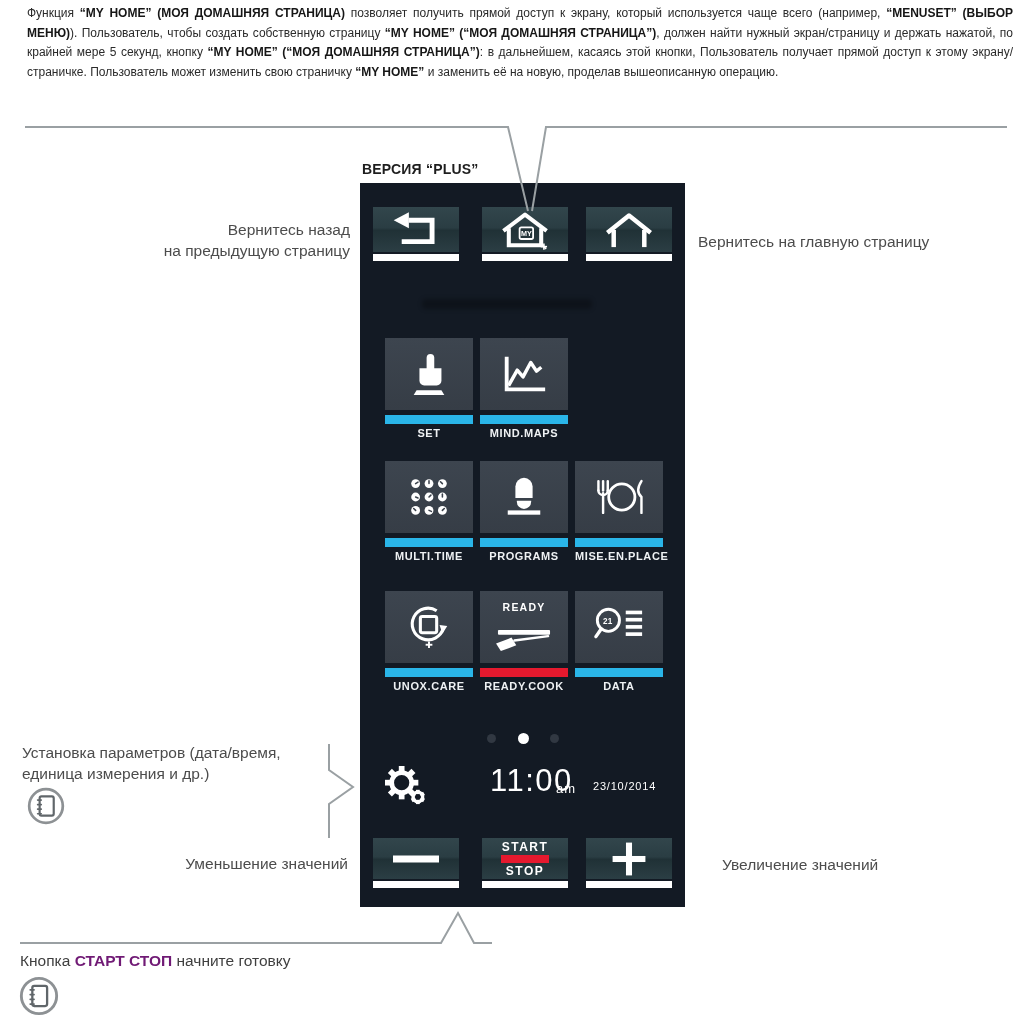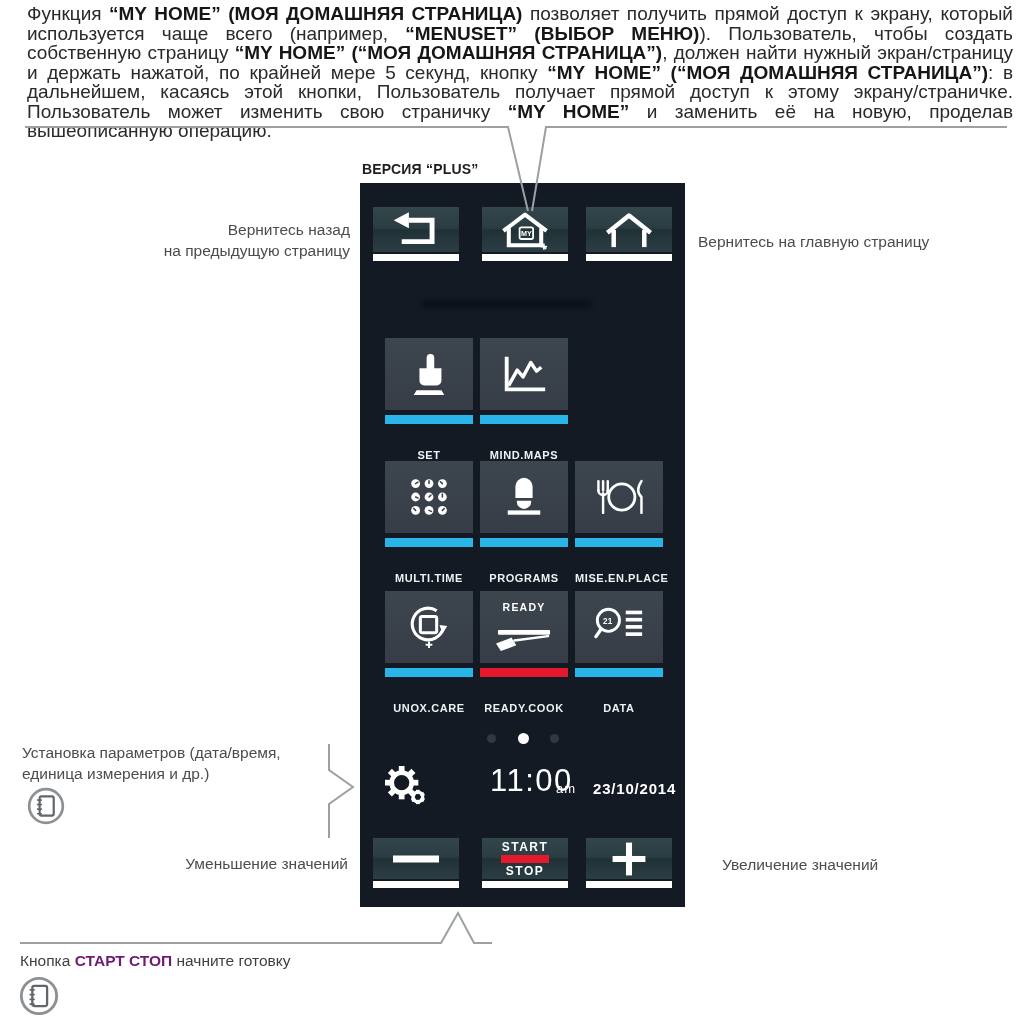"Функция “MY HOME” (МОЯ ДОМАШНЯЯ" .intro { font-size: 19px -> 12px }
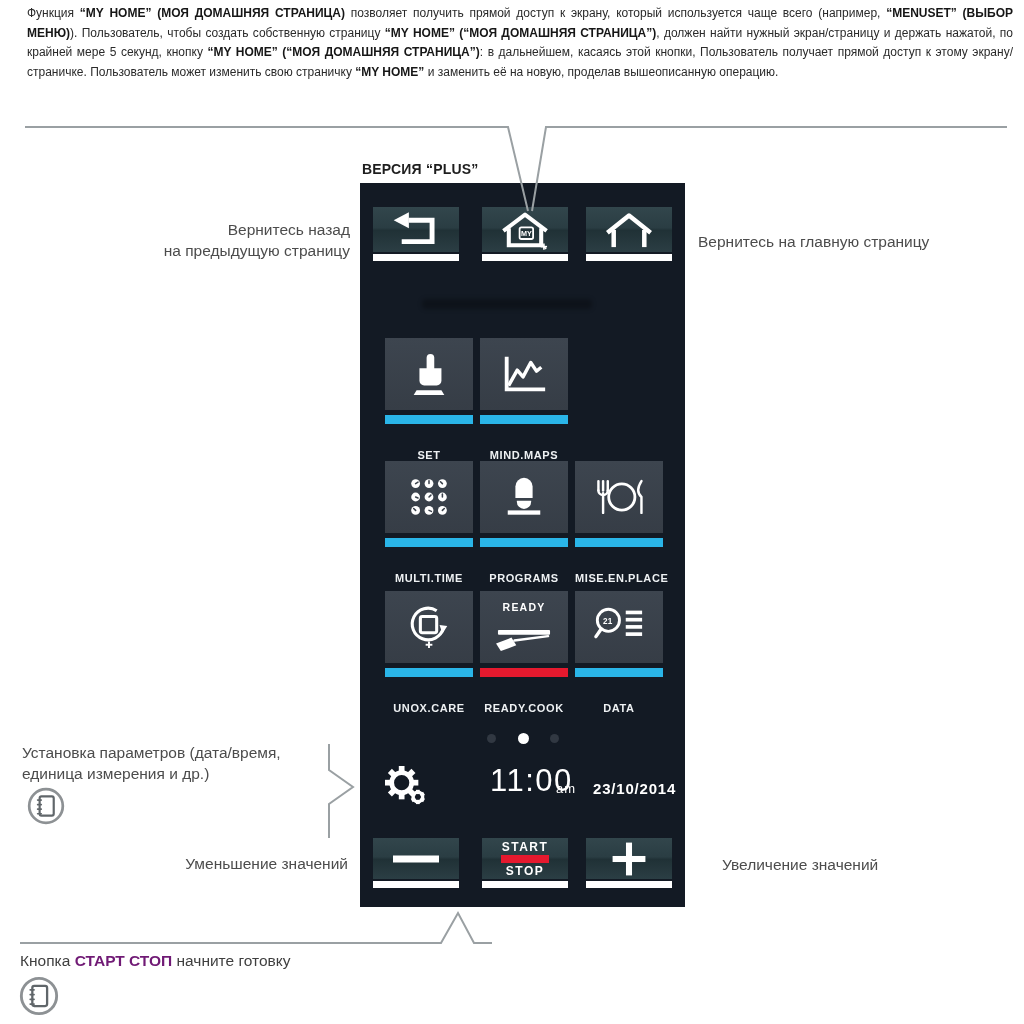"SET" .tile-label { margin-top: 25px -> 3px }
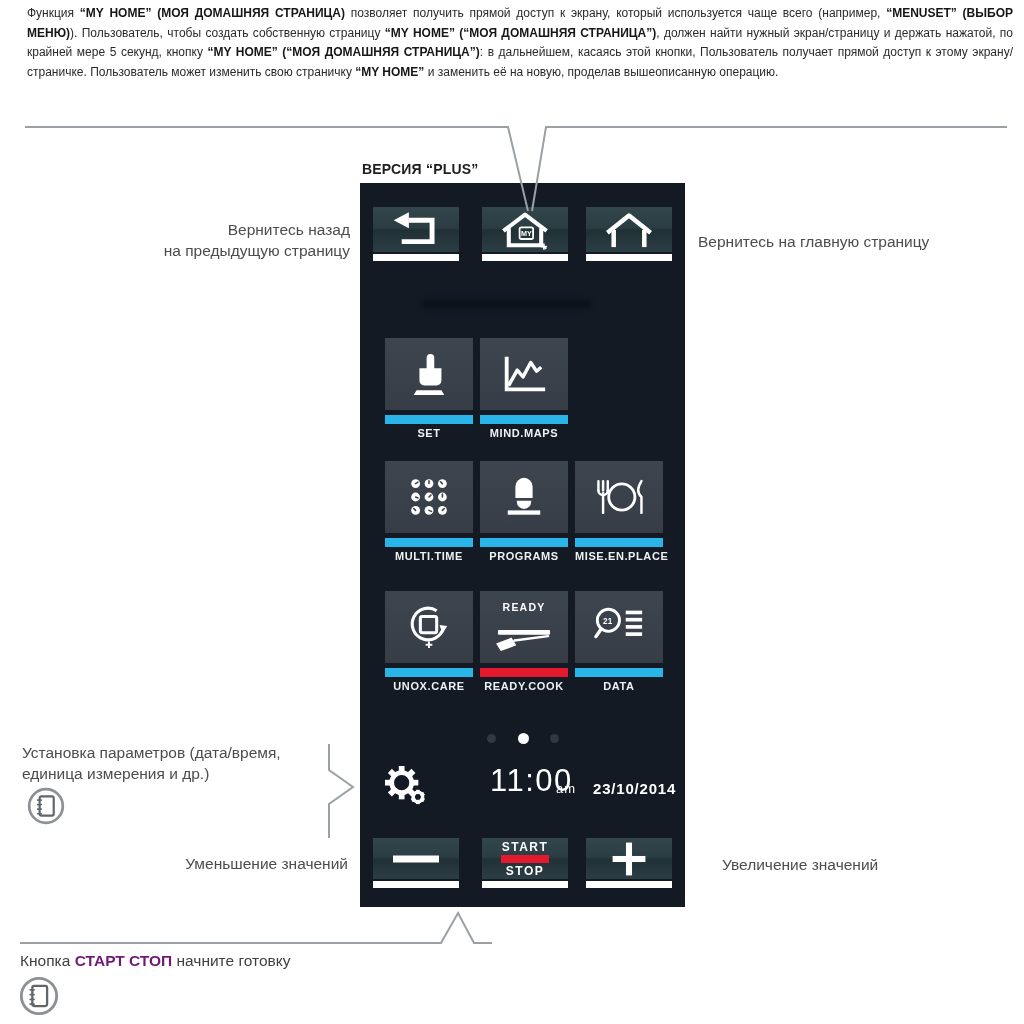"23/10/2014" .date { font-size: 15px -> 11px; font-weight: bold -> normal }
